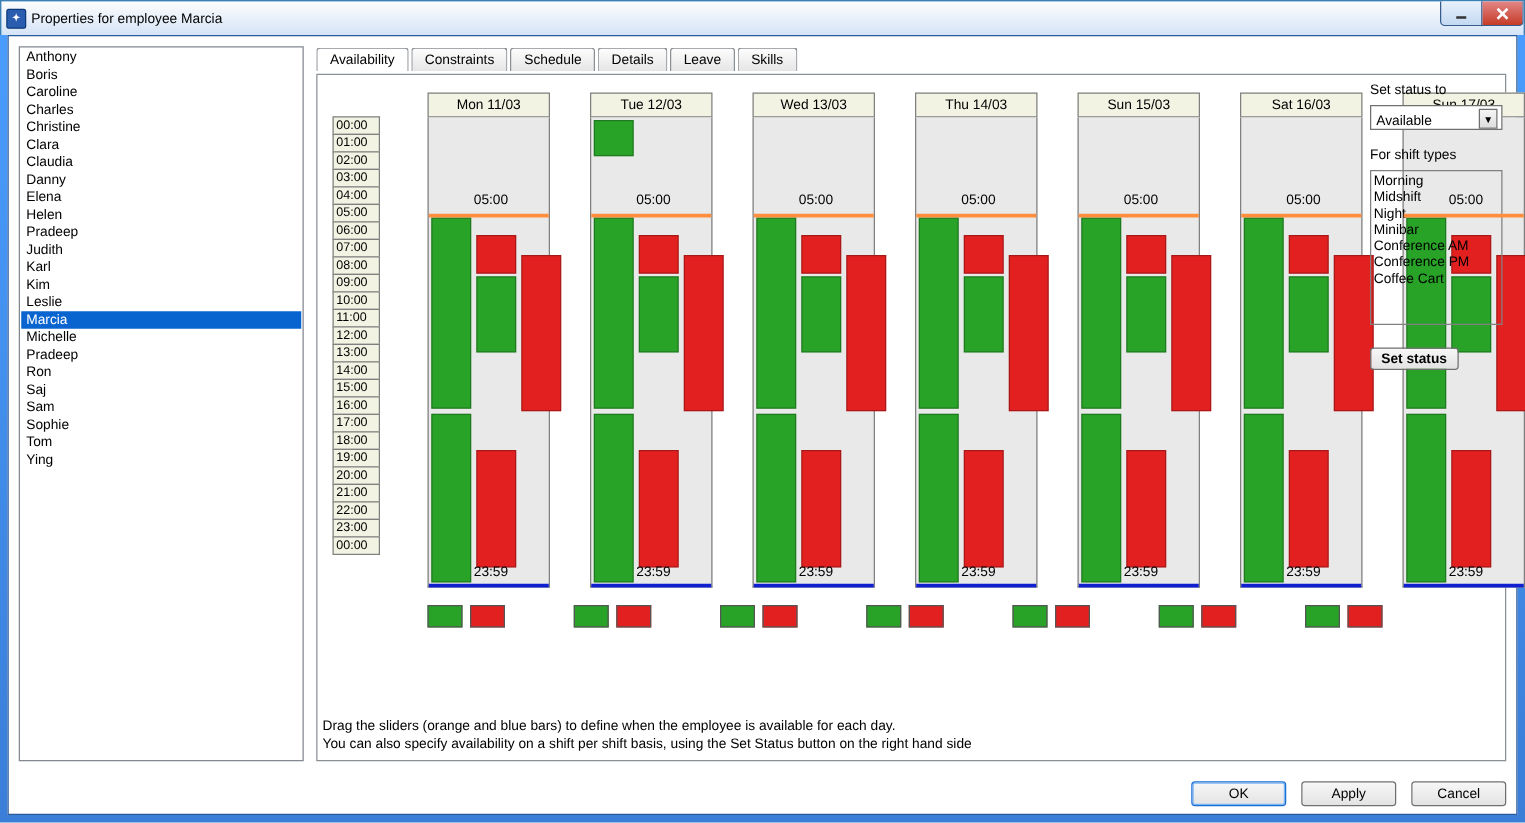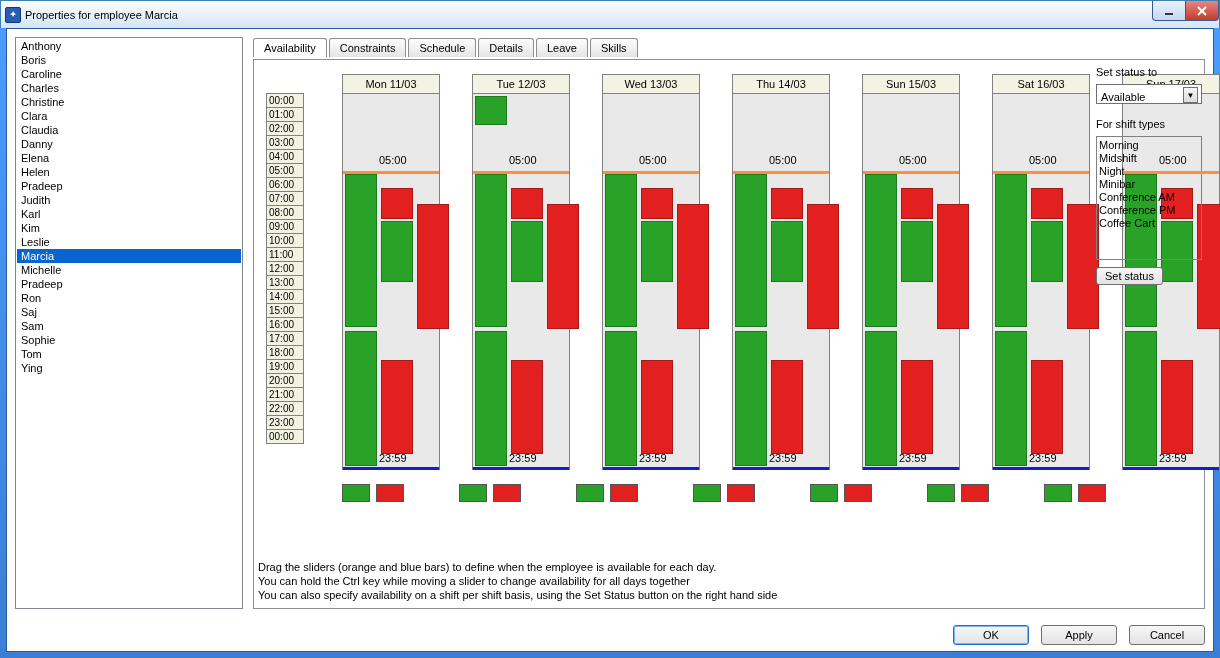"Set status" div.btn { font-weight: none -> bold; margin-top: 1px -> 12px }
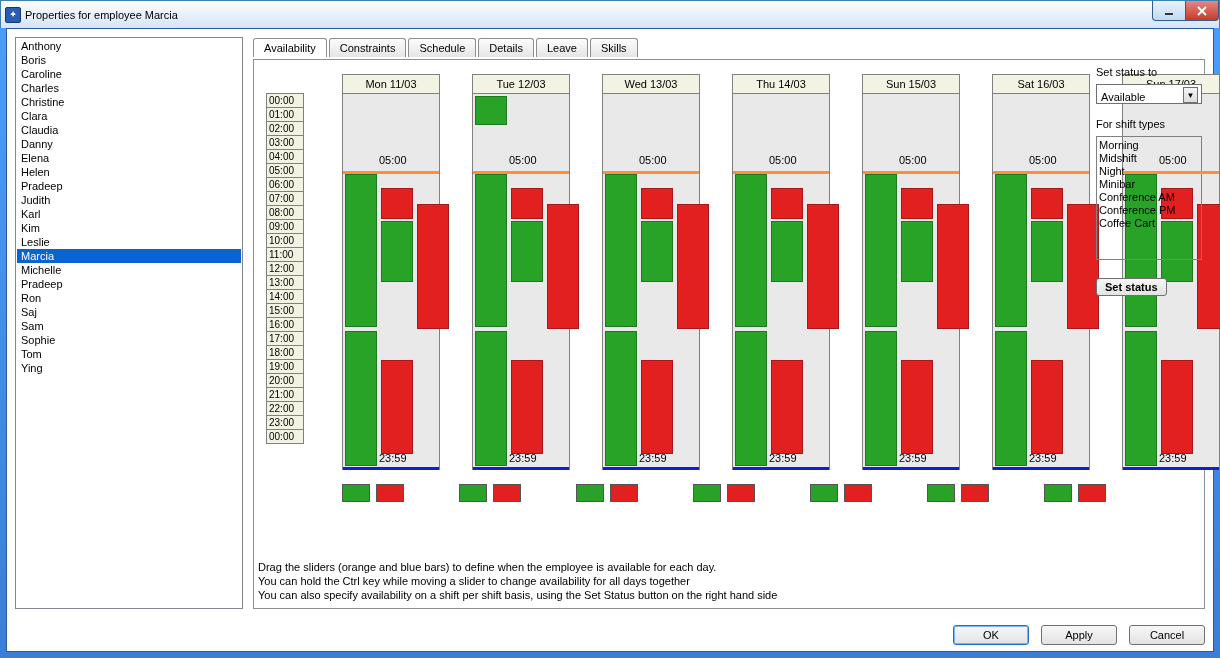"You can hold the Ctrl" div { html: <div>You can hold the Ctrl key while moving a slider to change availability for all days together</div> -> none }
